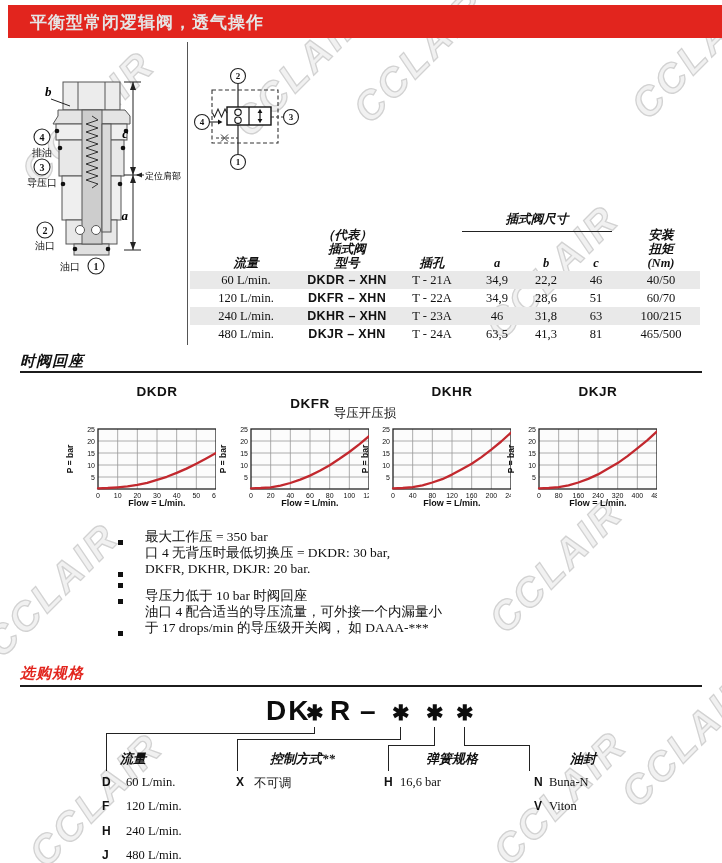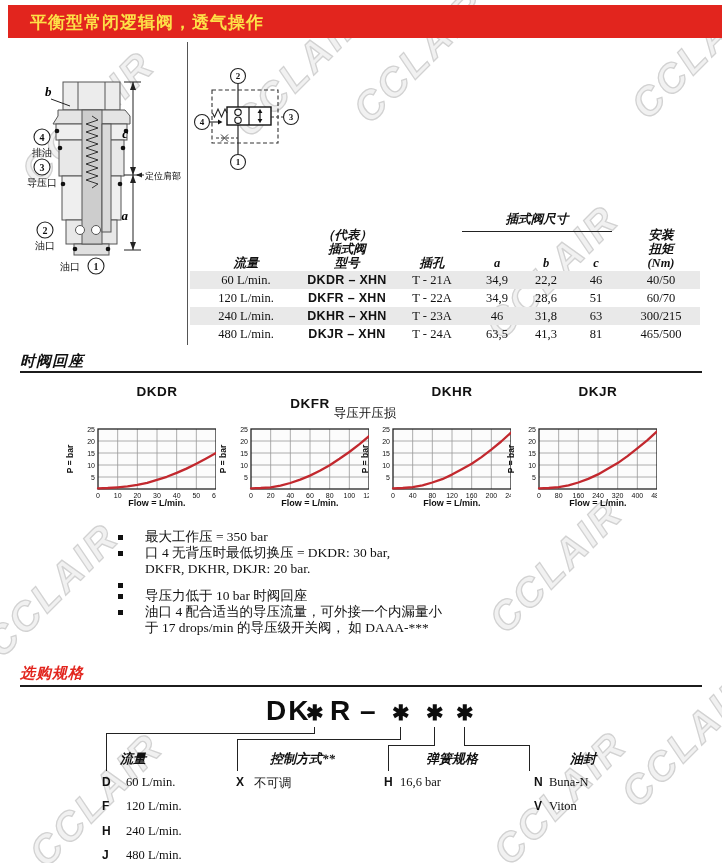"平衡型常闭逻辑阀，透气操作" .header-title { color: #fde047 -> #e5e5e5 }
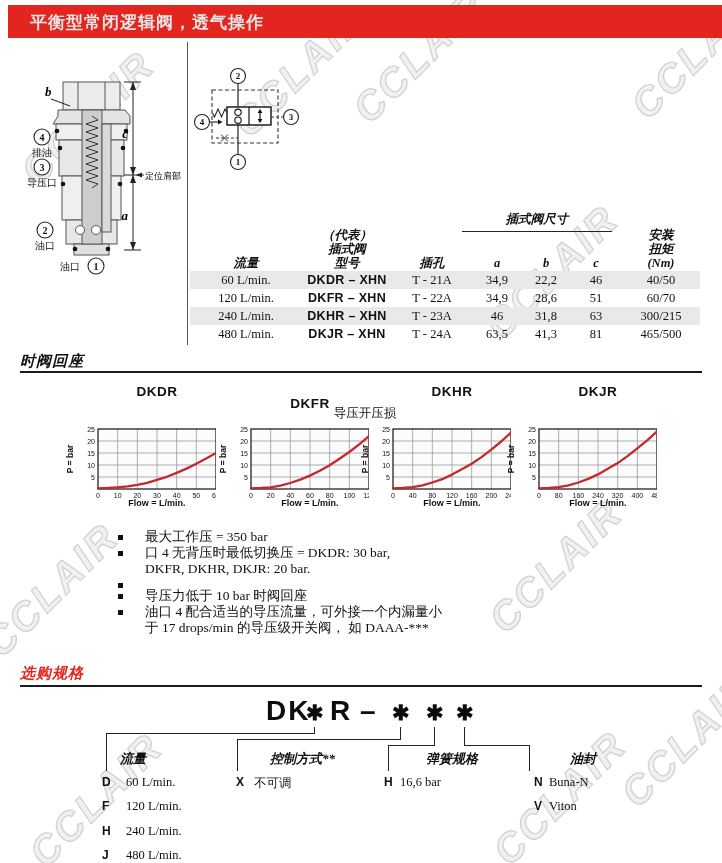"300/215" div.c6 { text: 300/215 -> 100/215 }
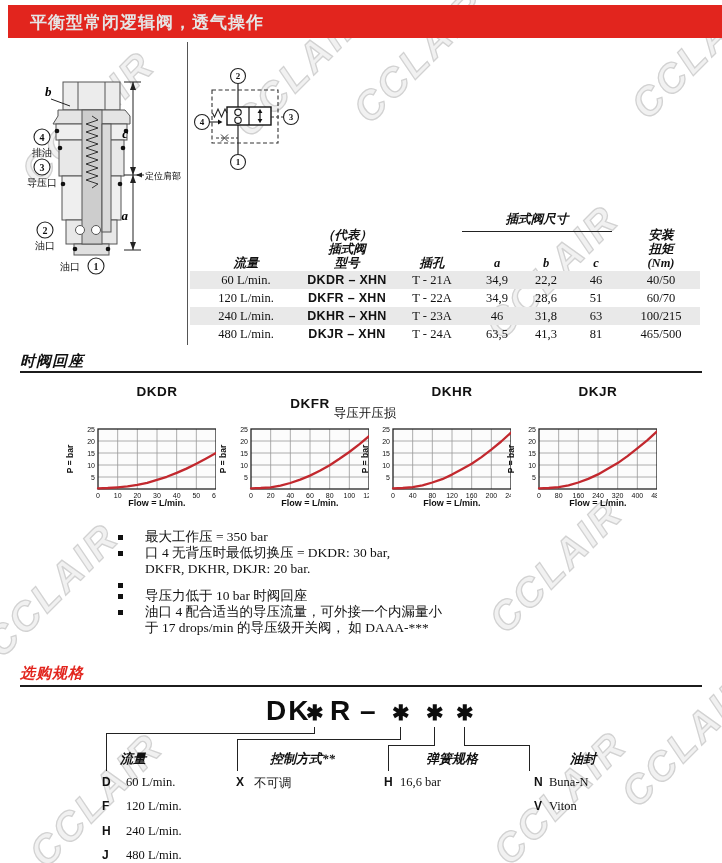"最大工作压 = 350 bar" .note { align-items: none -> flex-end }
